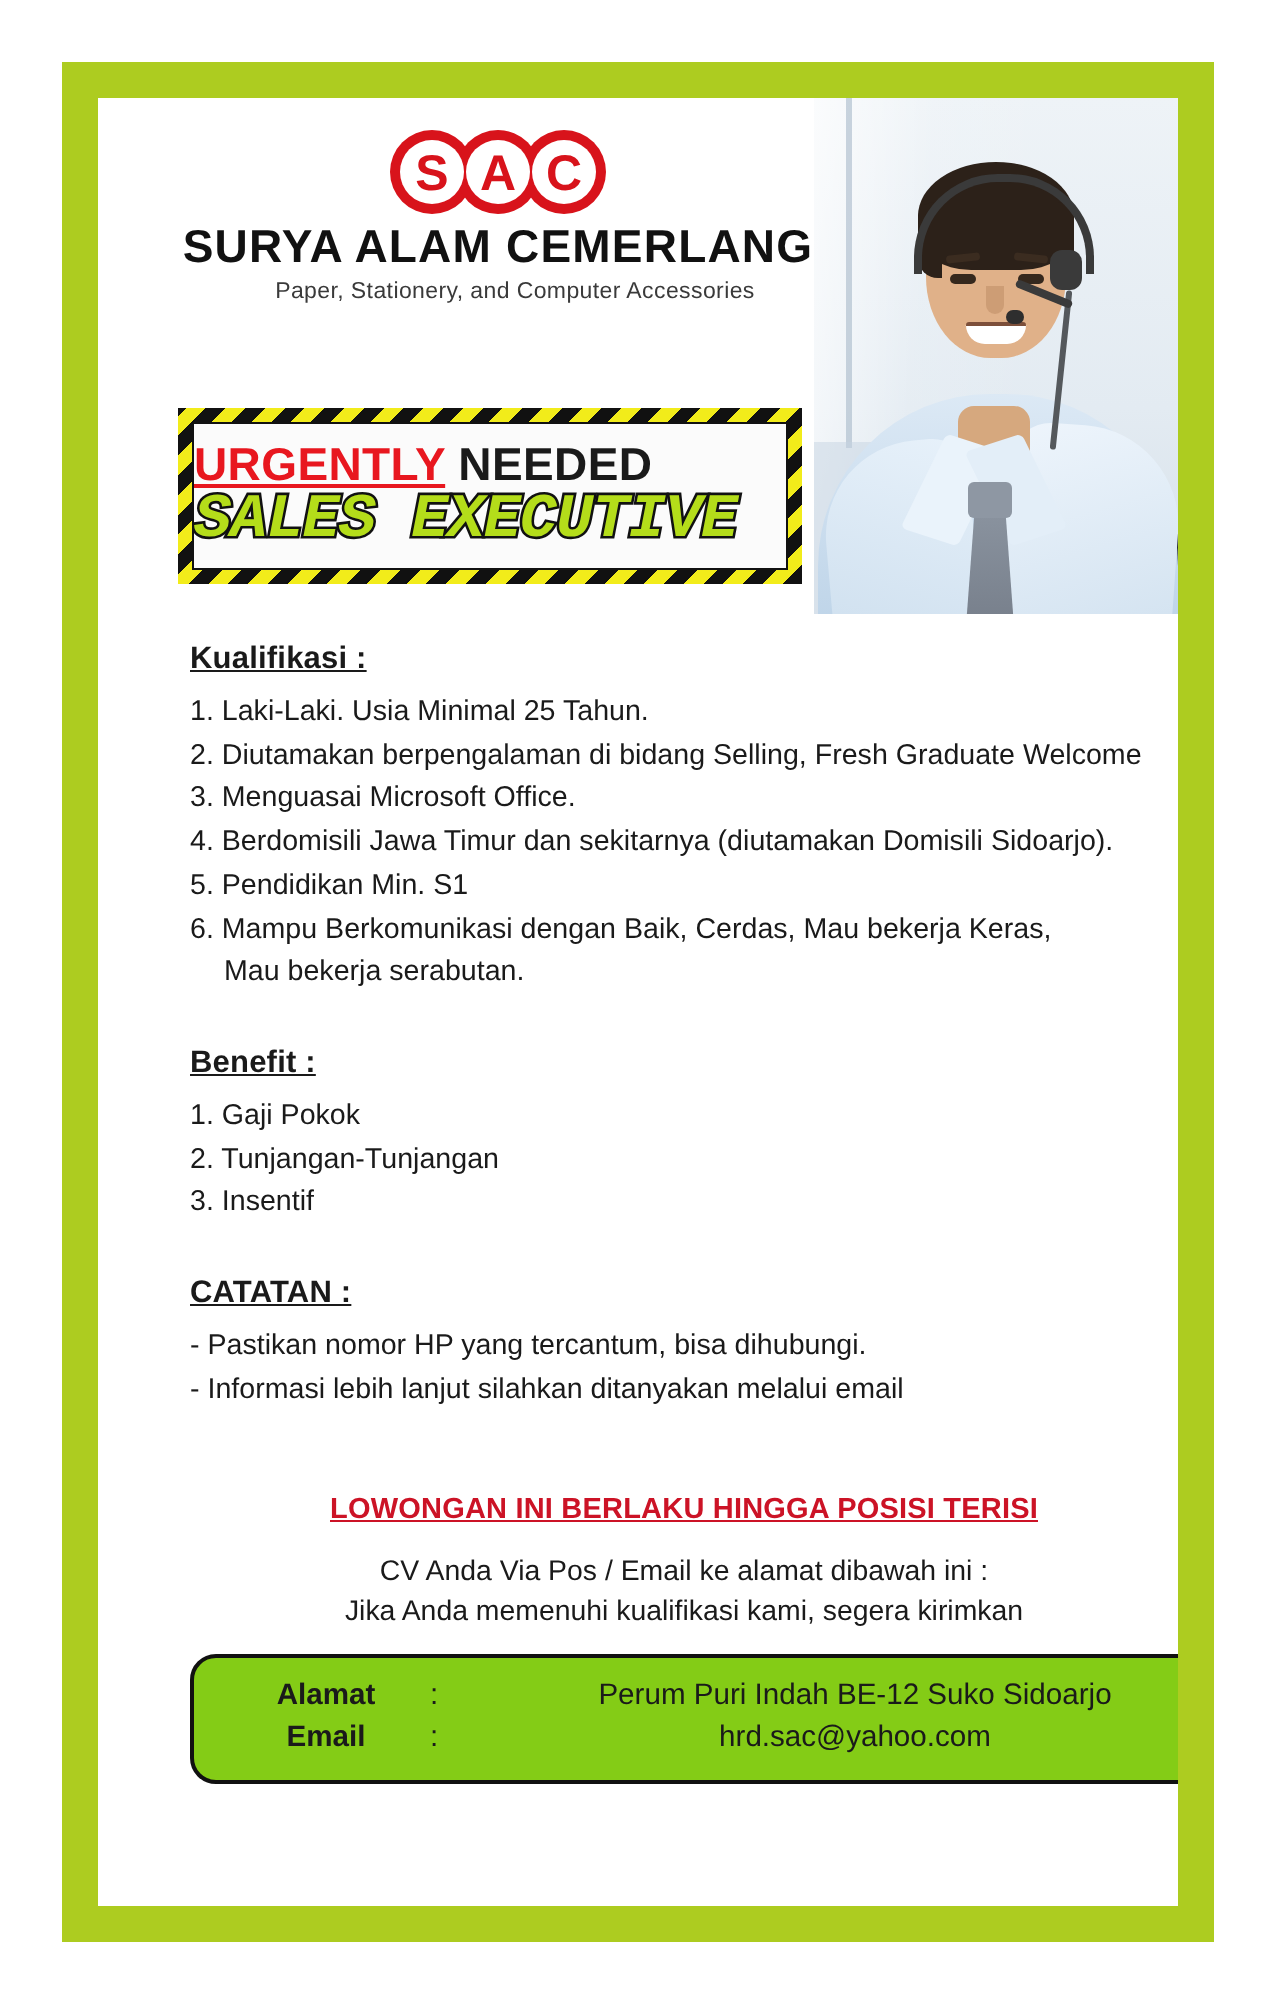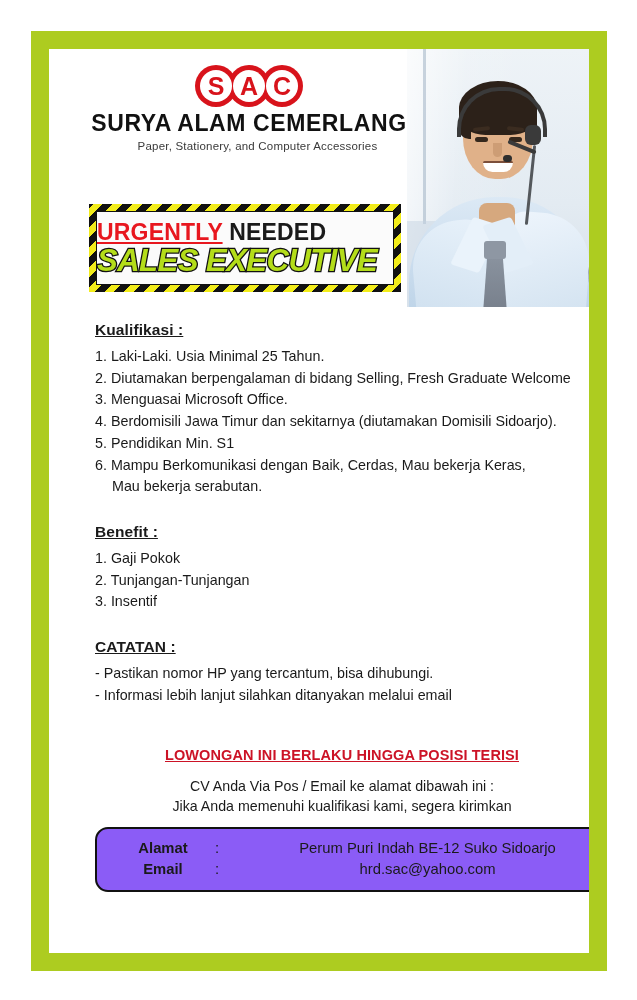"SALES EXECUTIVE" .banner-line2 { font-family: none -> Liberation Mono, monospace }
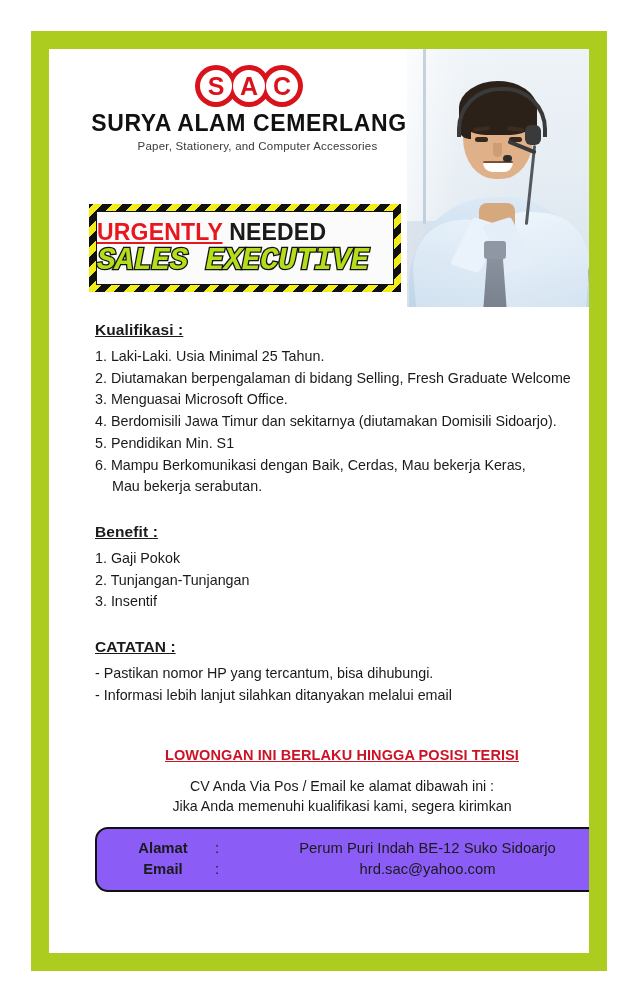"Alamat" .contact-box { background: #8b5cf6 -> #84cc16 }
